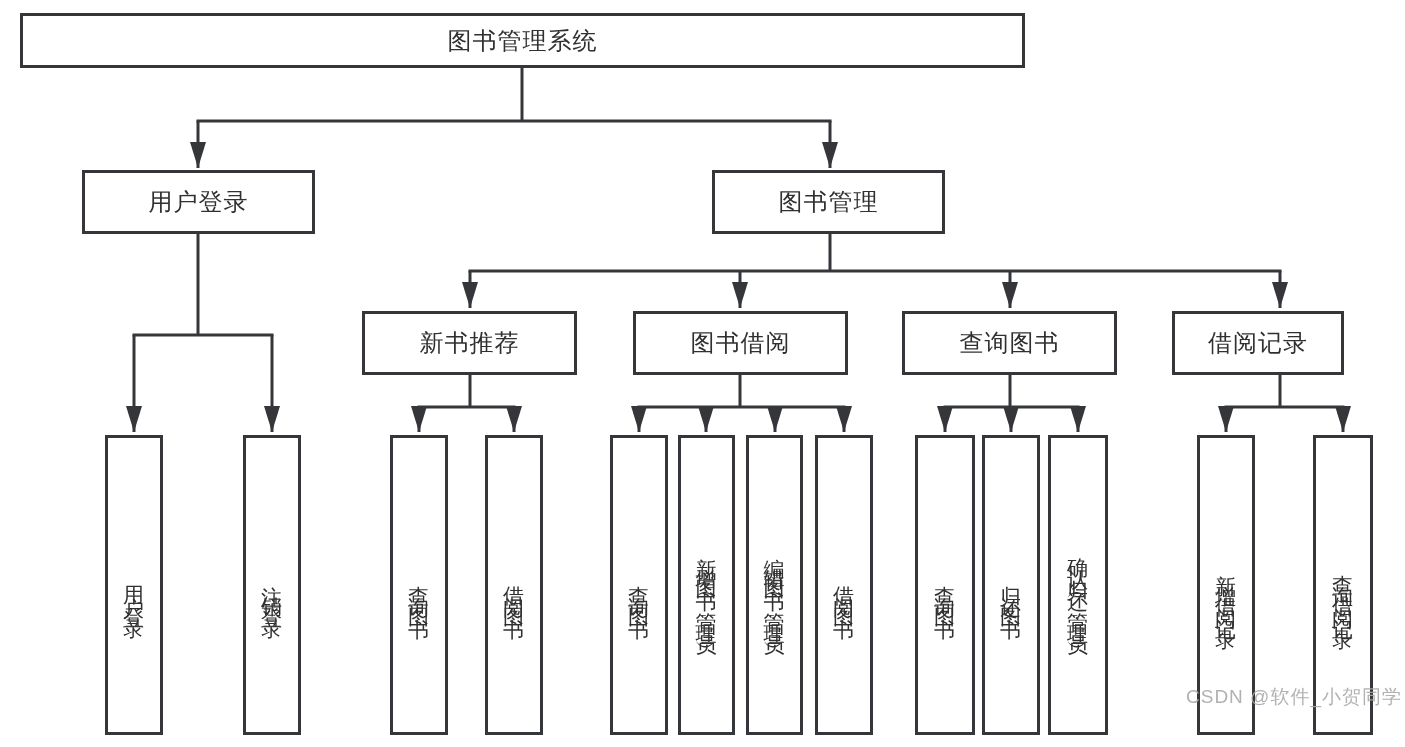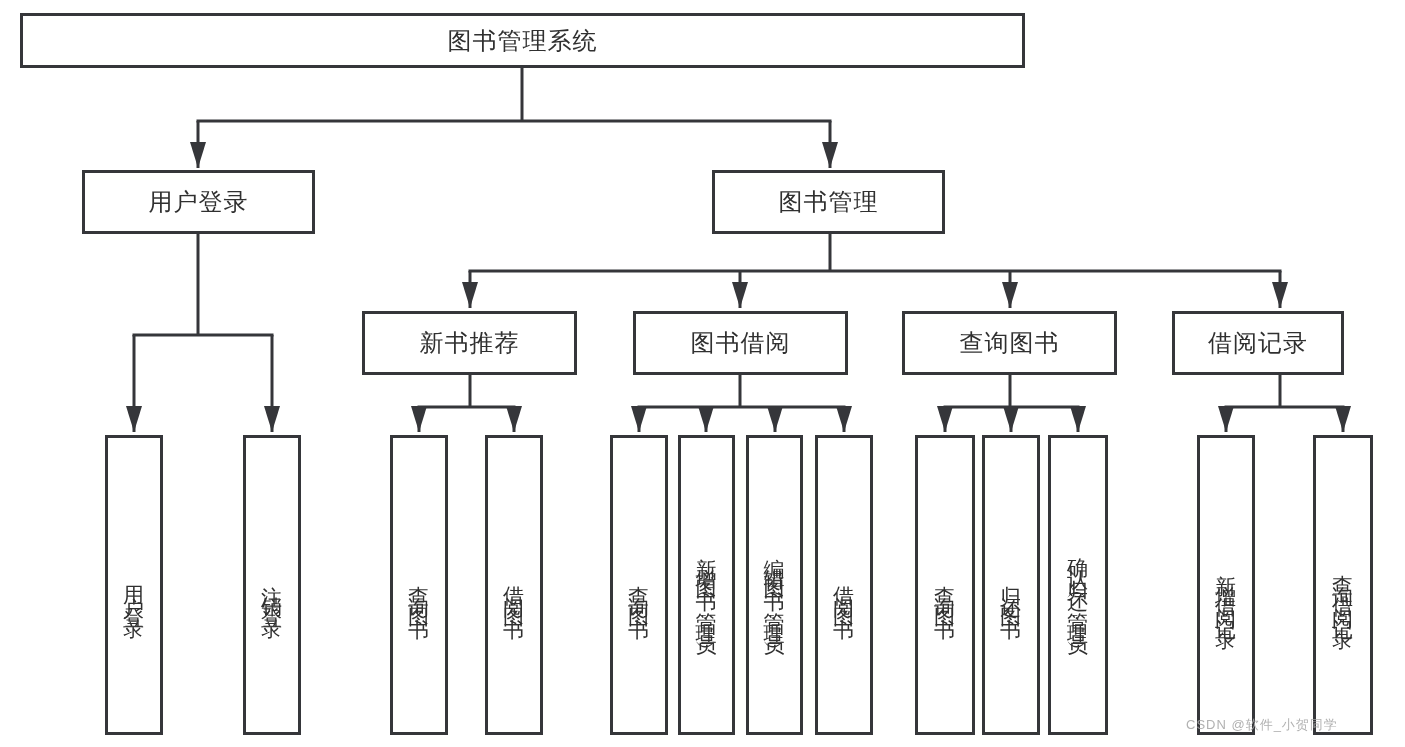"CSDN @软件_小贺同学" .watermark { font-size: 13px -> 19px; top: 716px -> 684px }
